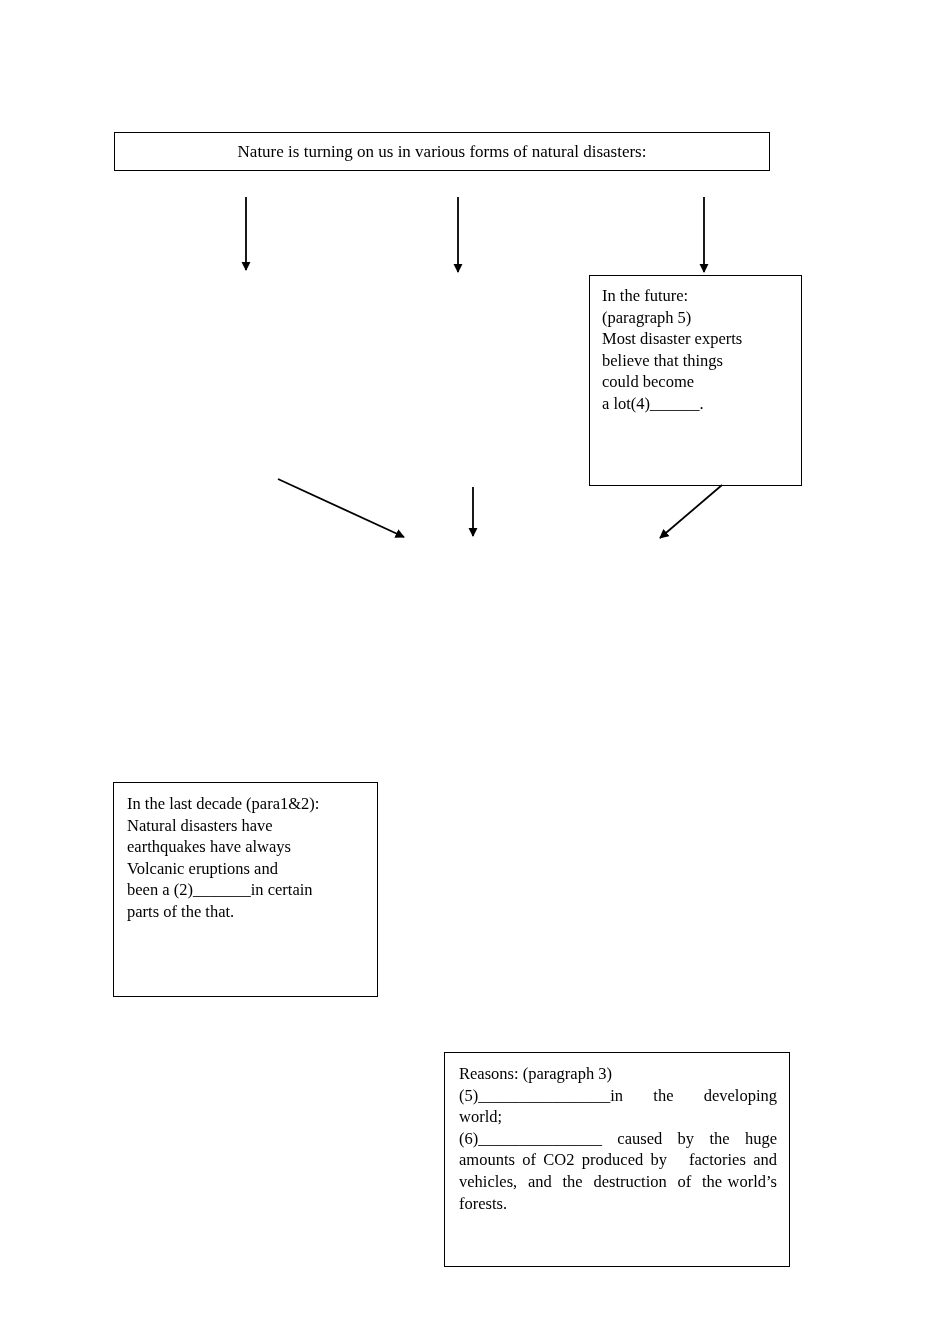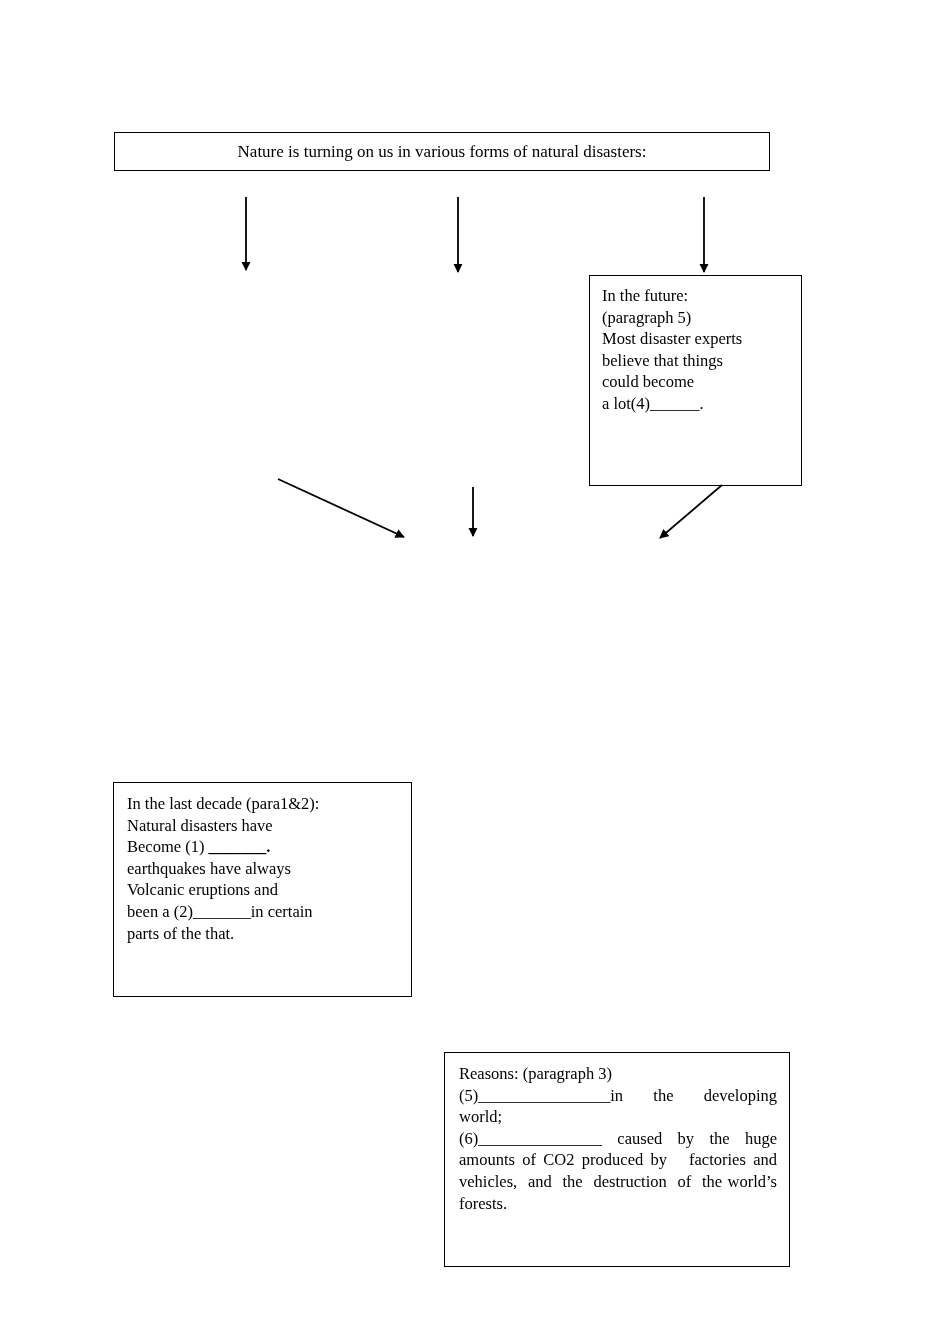"In the last decade (para1&2):" #decade-box { width: 299px -> 265px }
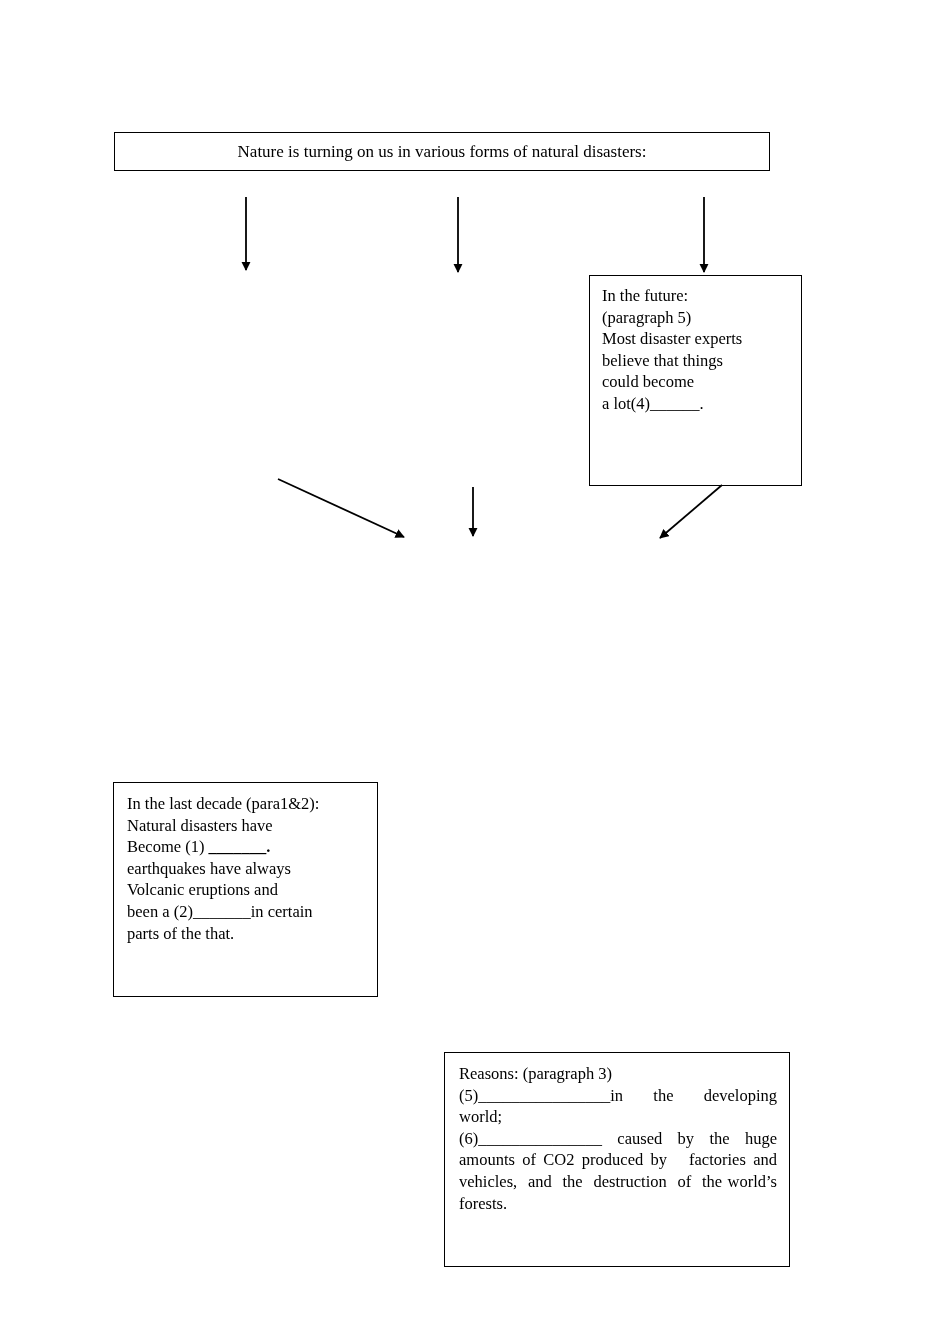"Become (1) _______." div { html: <div><span>Become (1) </span><span>_______.</span></div> -> none }
